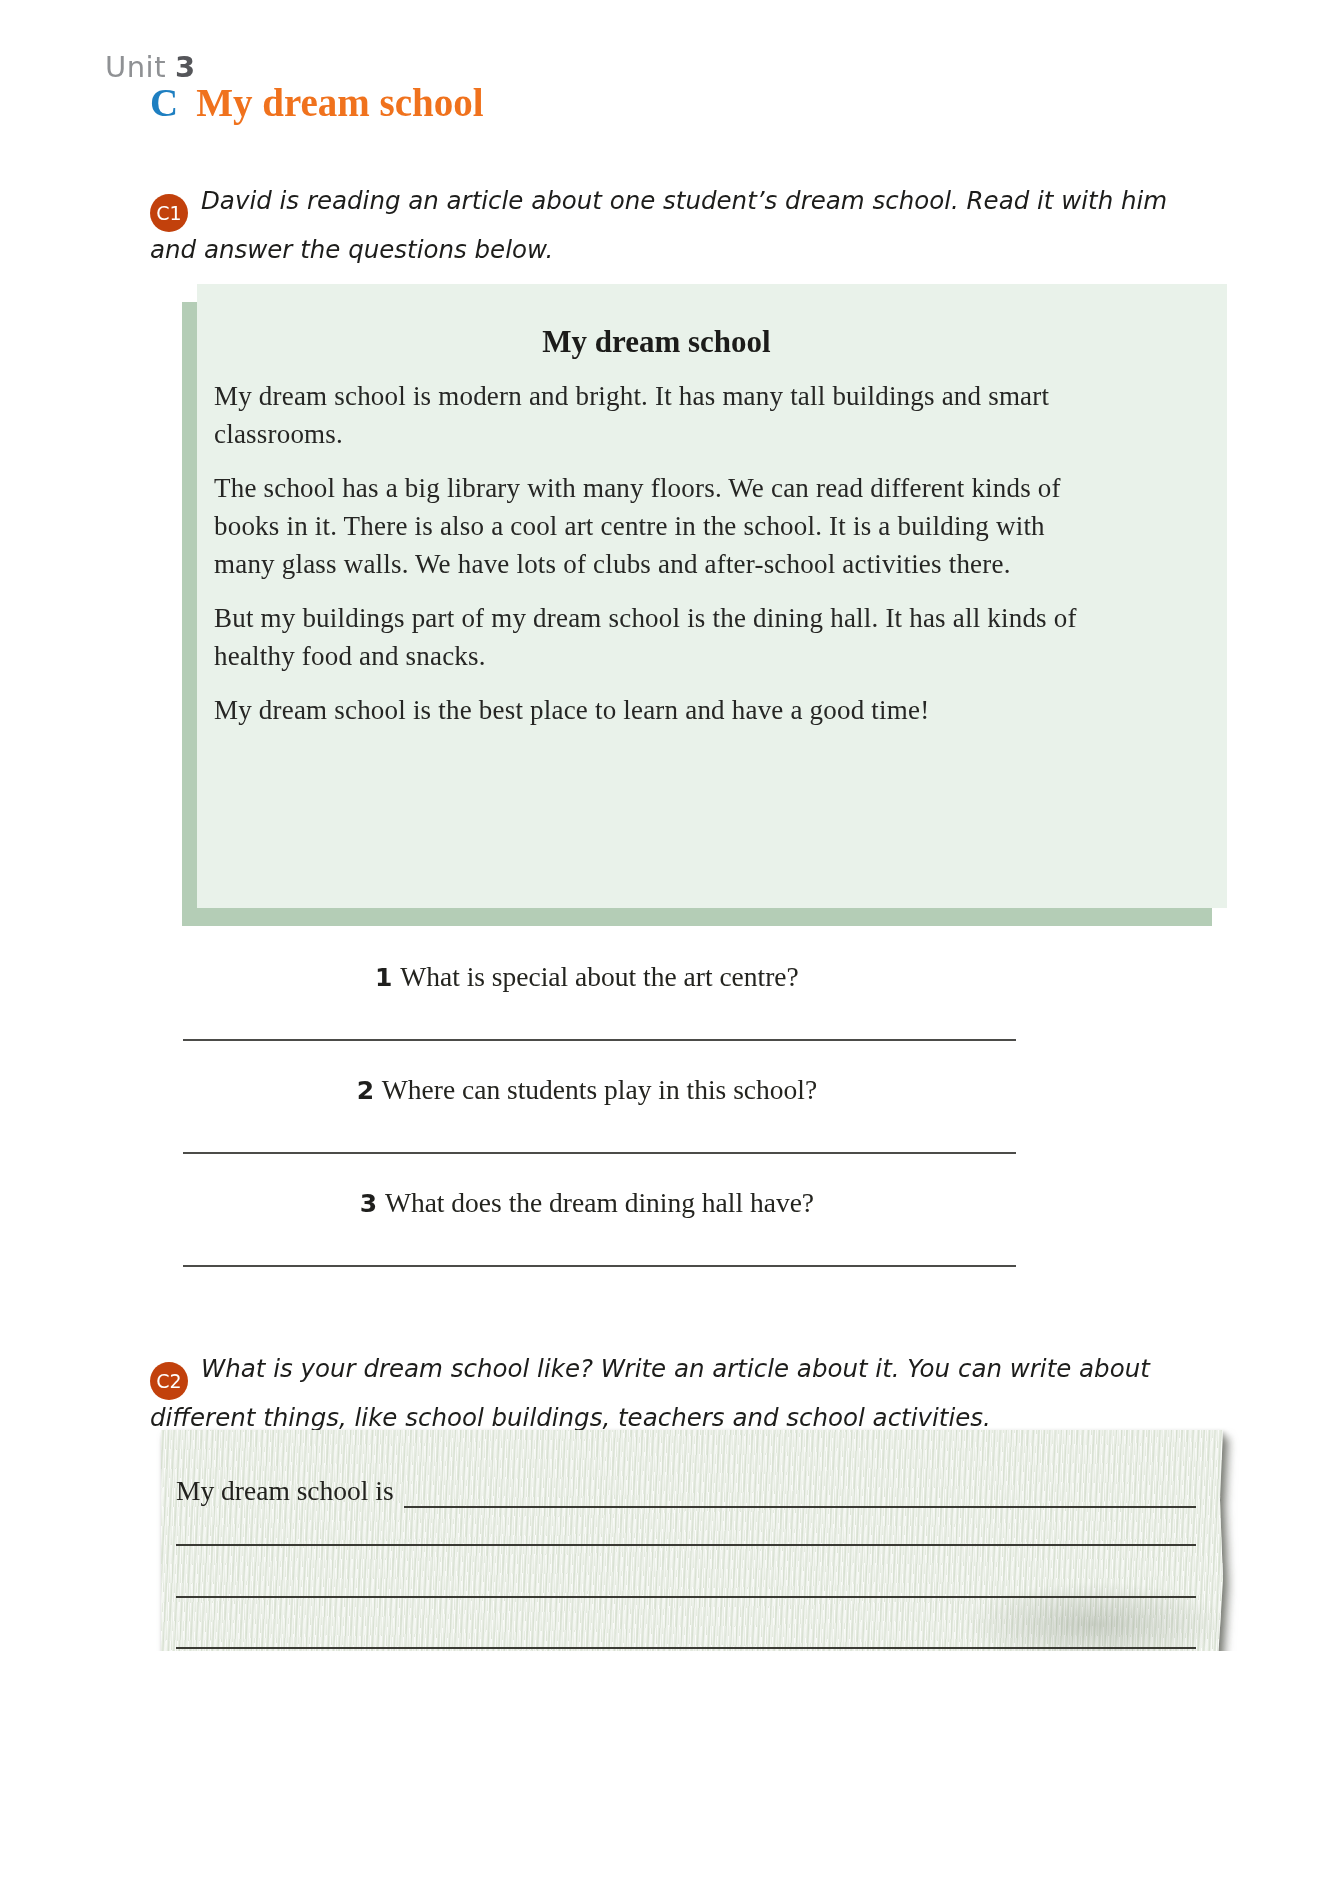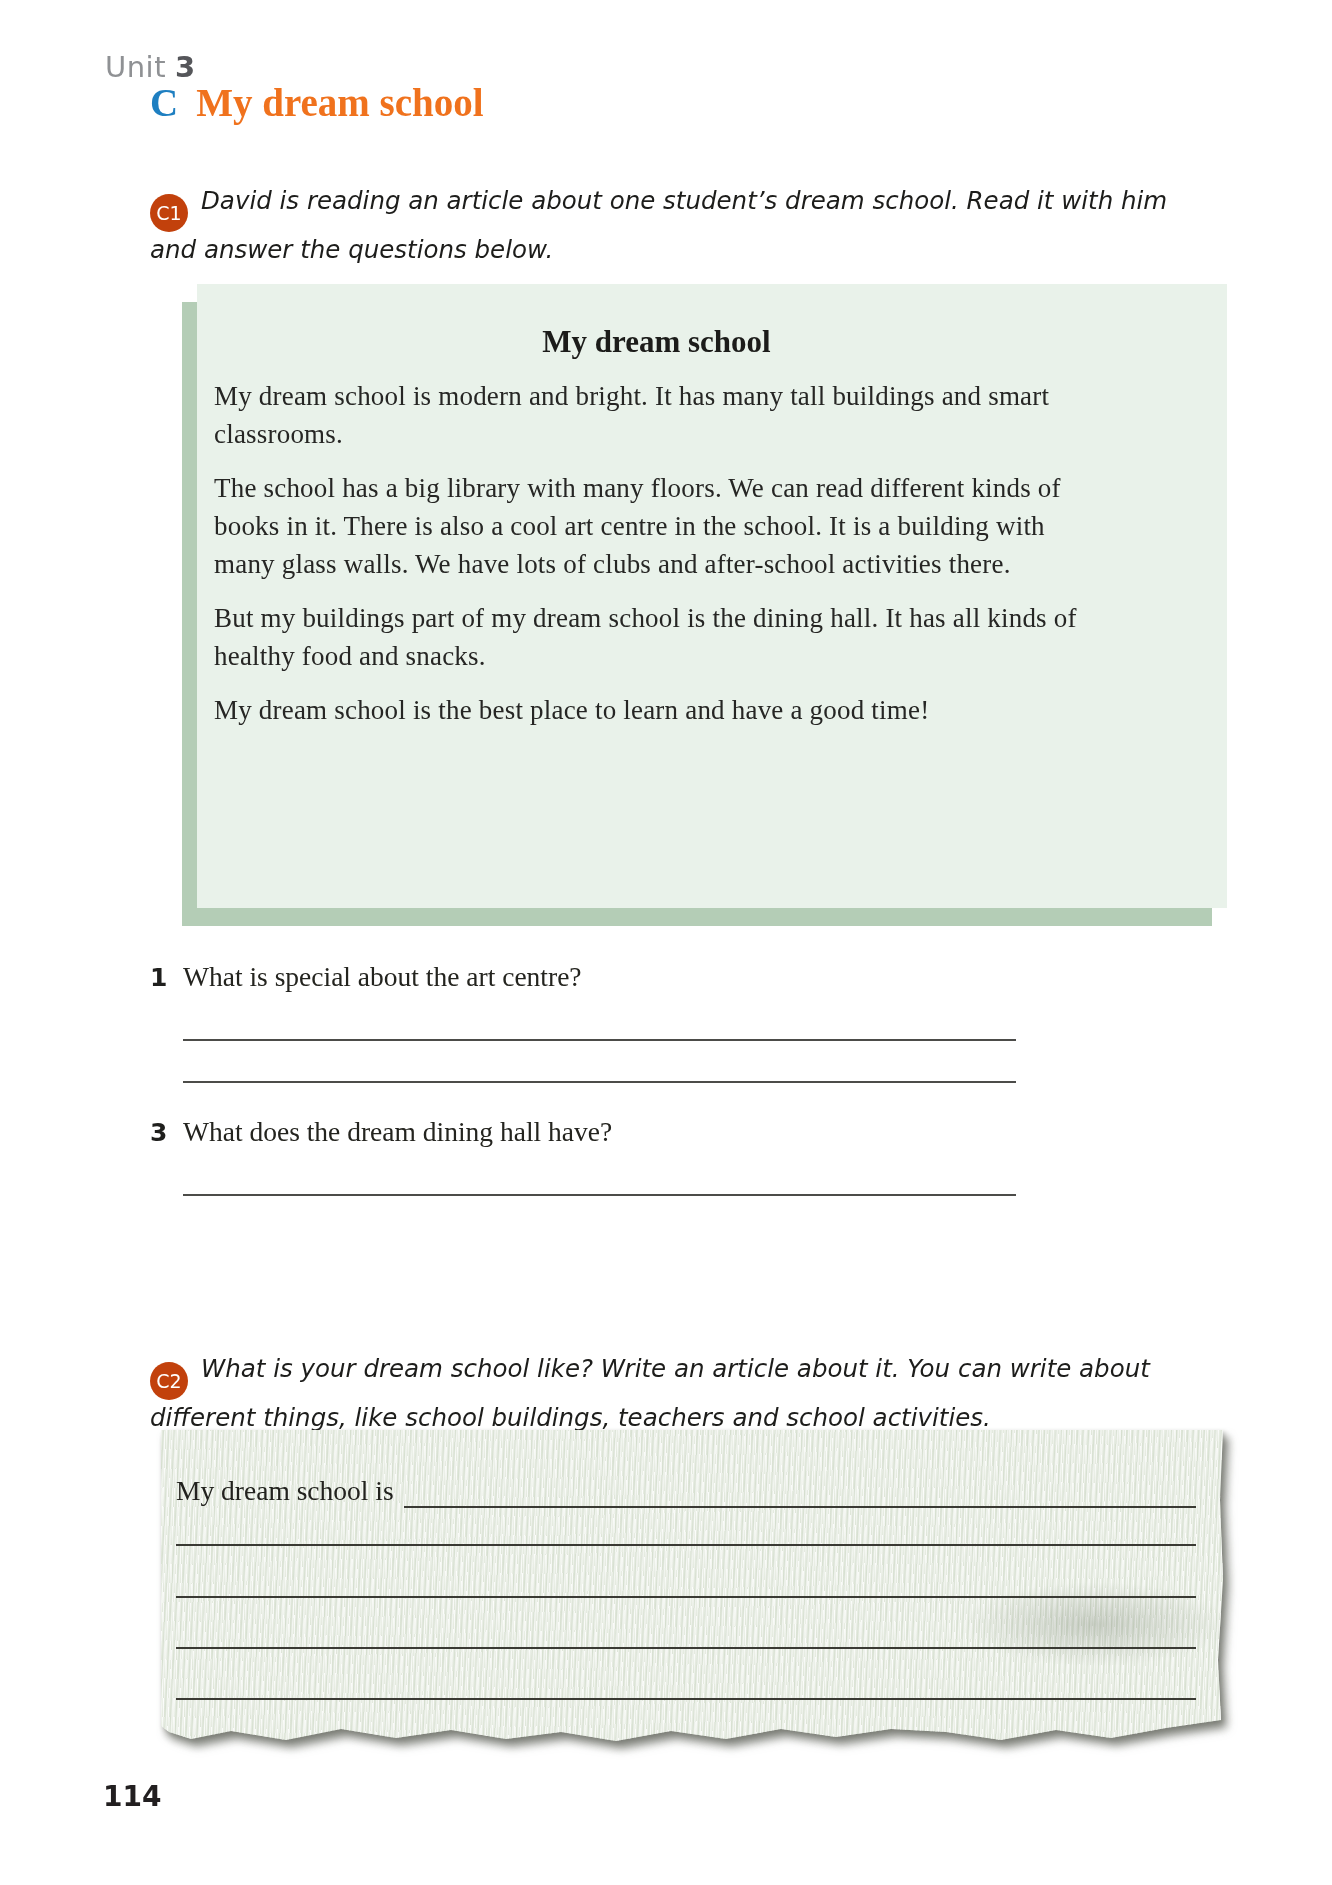"Unit 3" .page { height: 1885px -> 1651px }
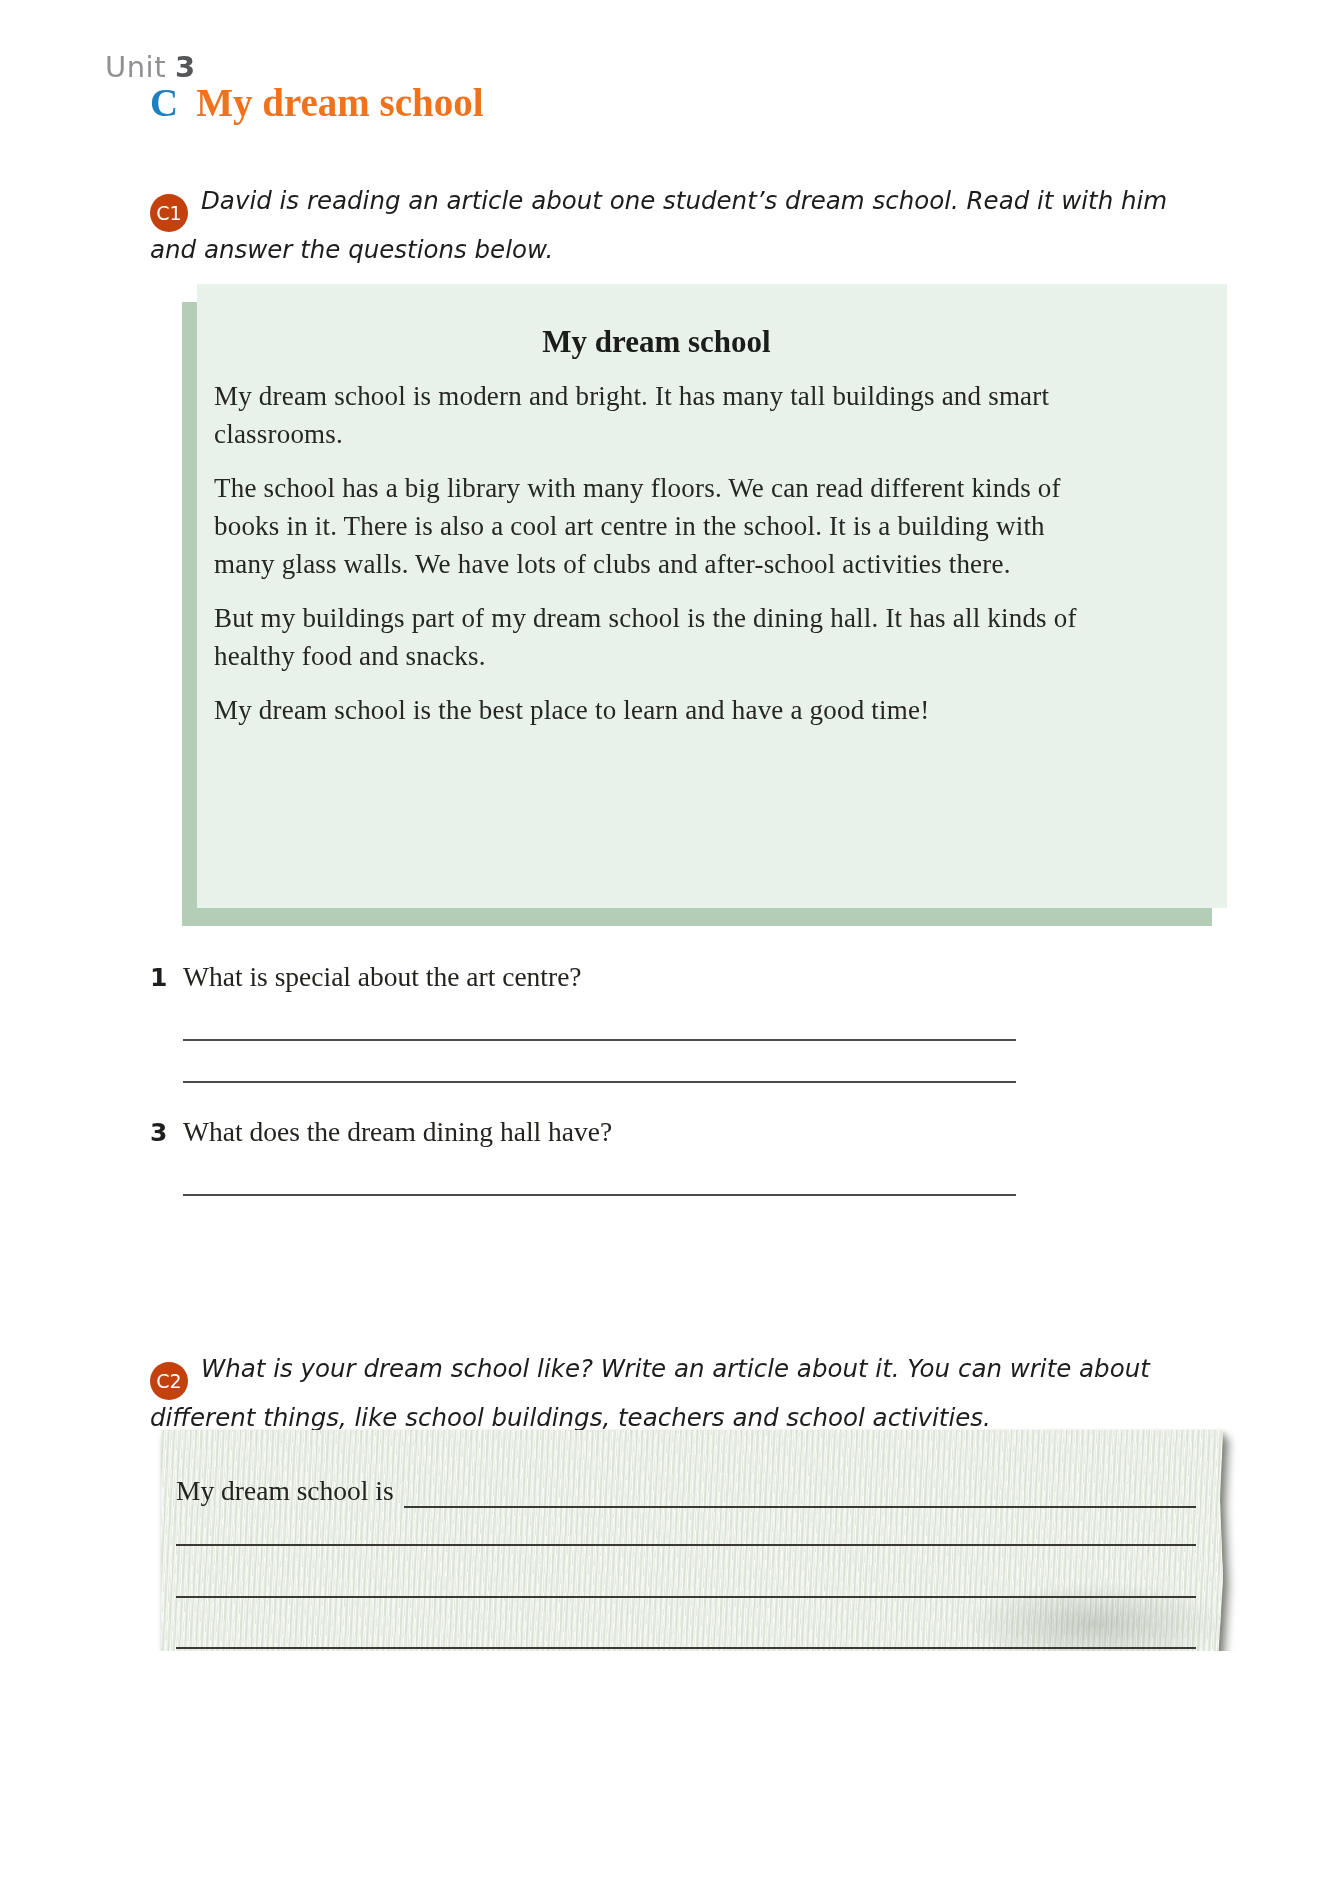"1 What is special about" .questions { text-align: none -> center }
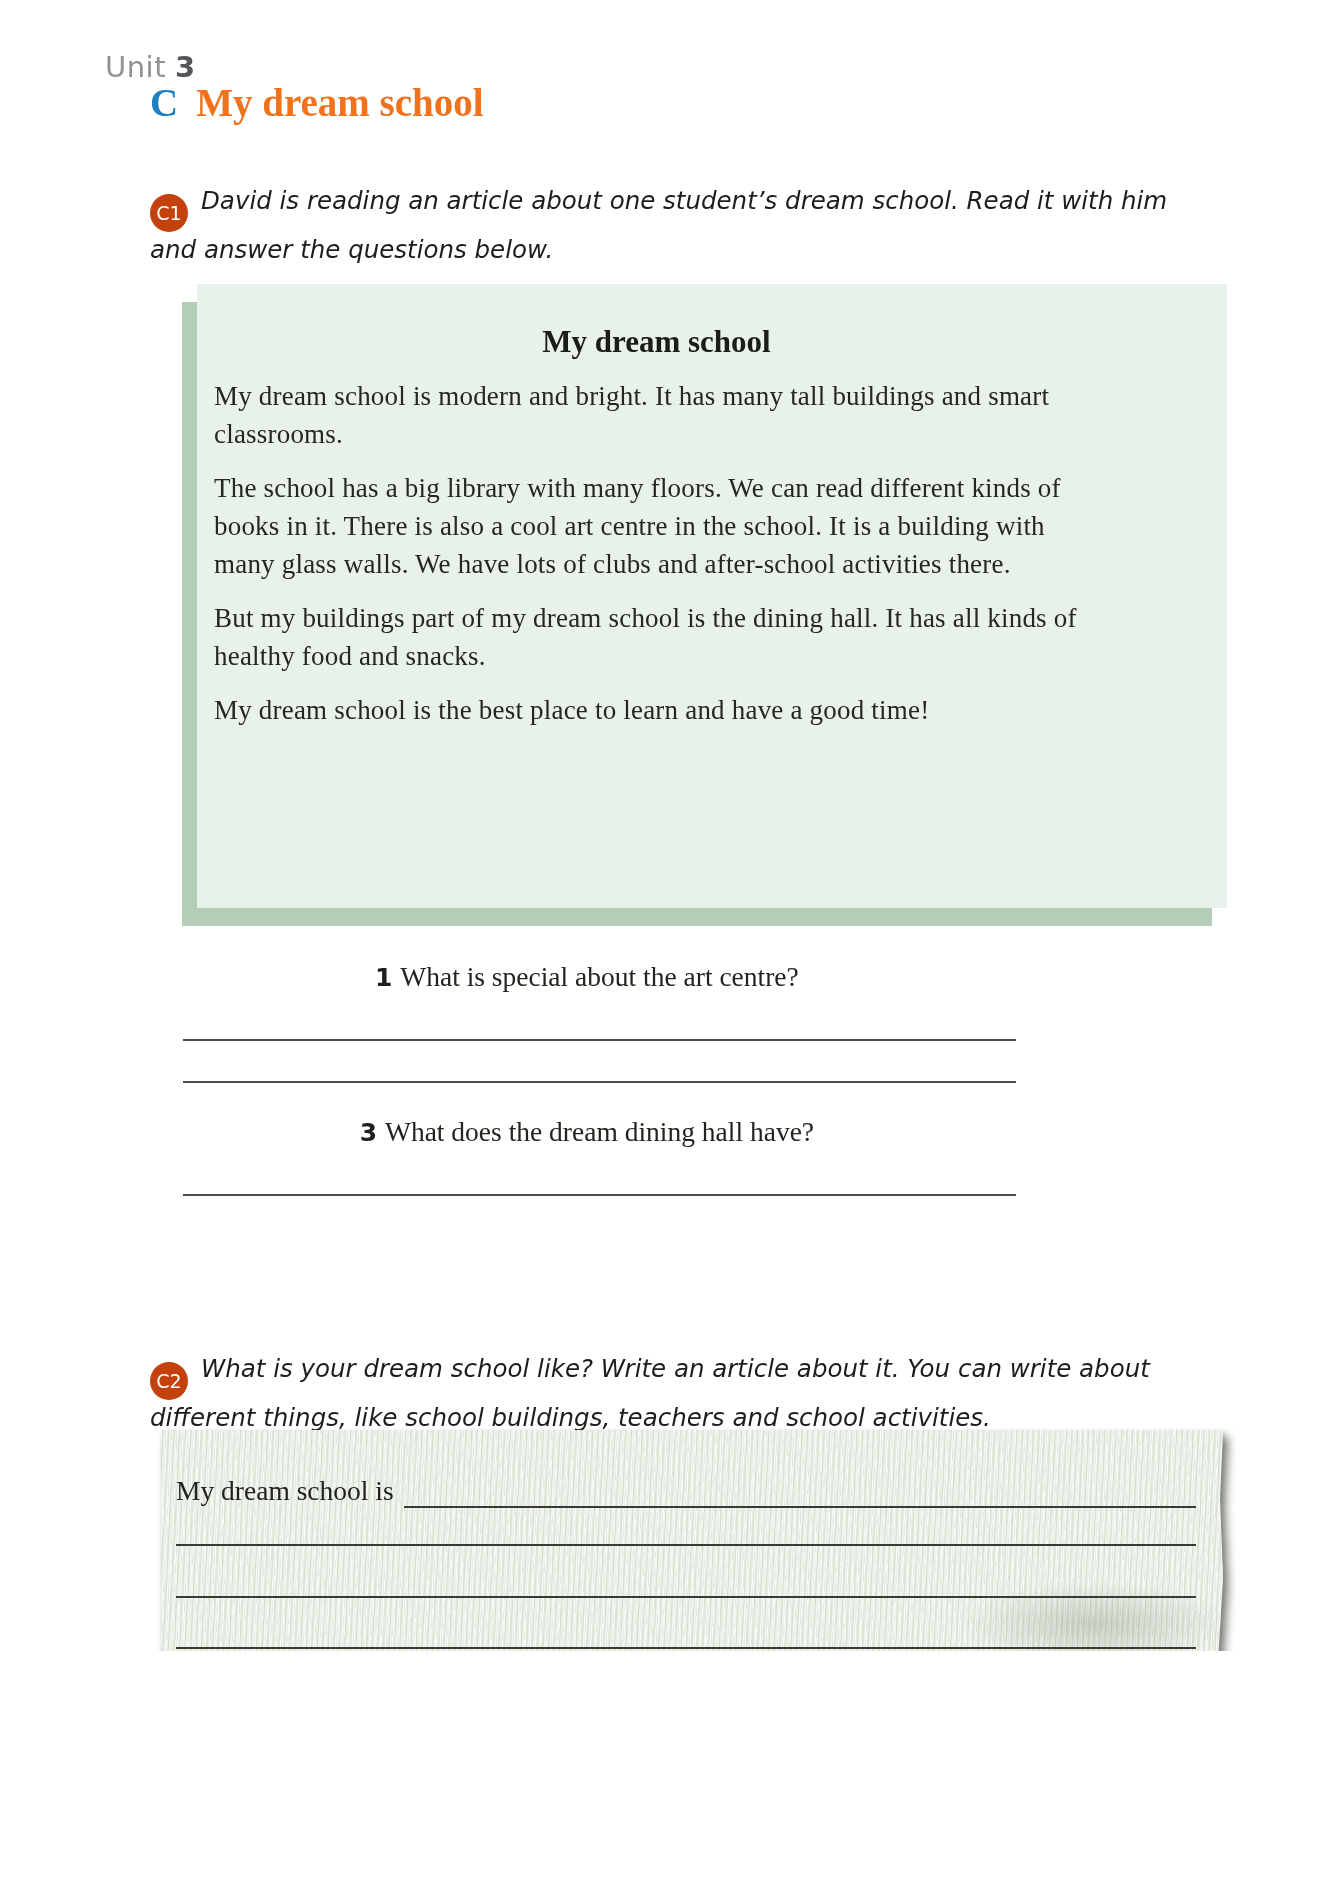"2 Where can students play" div.q-row { html: none -> <div> <span>2</span><span>Where can students play in this school?</span> </div> }
